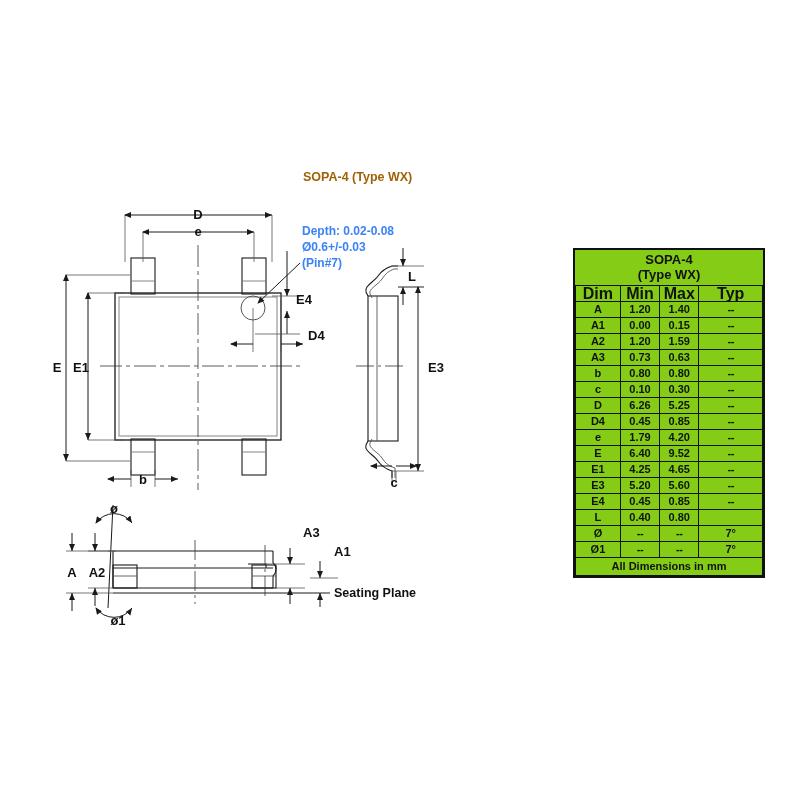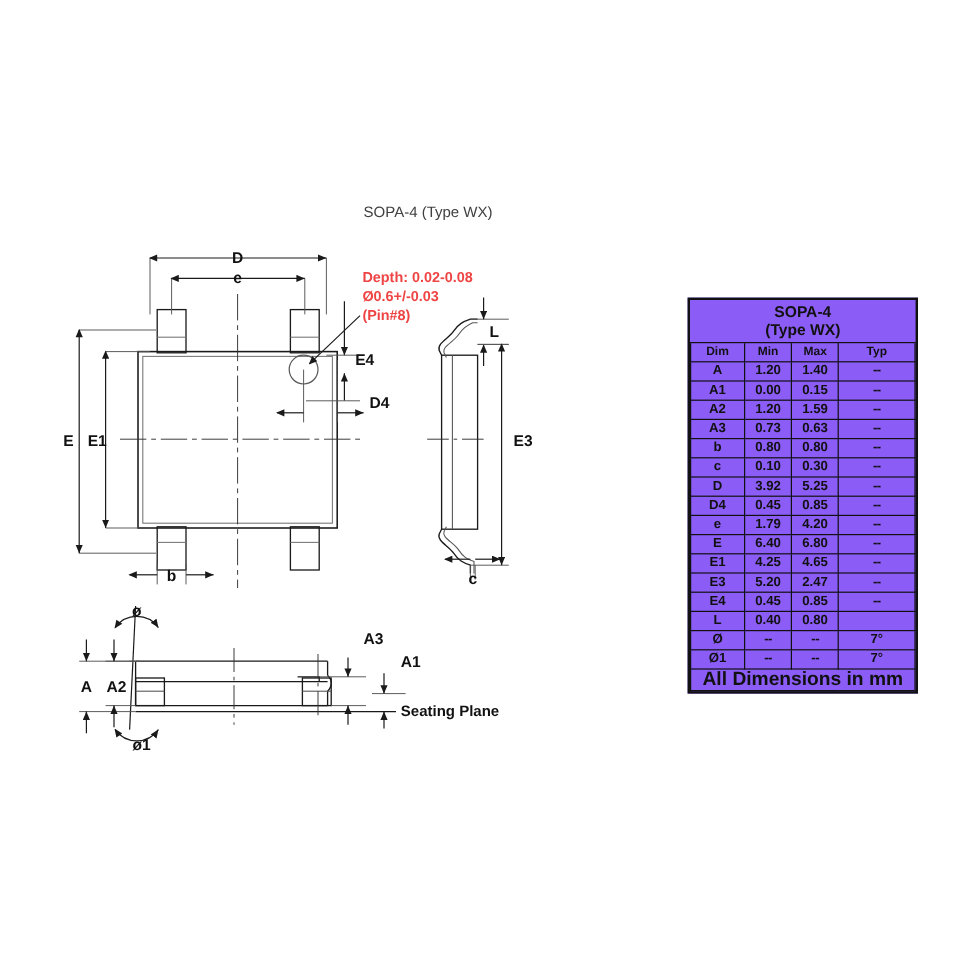"SOPA-4 (Type WX)" #view-title { color: #404040 -> #a16207; font-weight: normal -> bold }
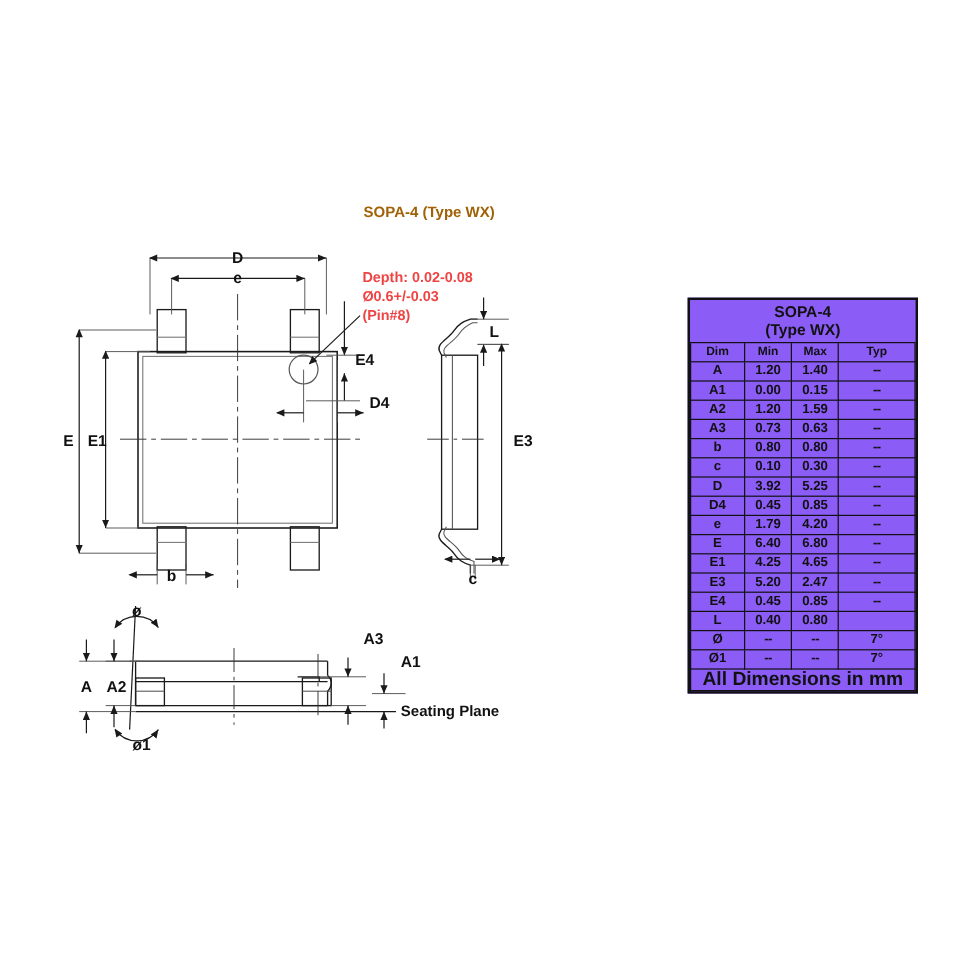"Depth: 0.02-0.08" .note { color: #ef4444 -> #3b82f6 }
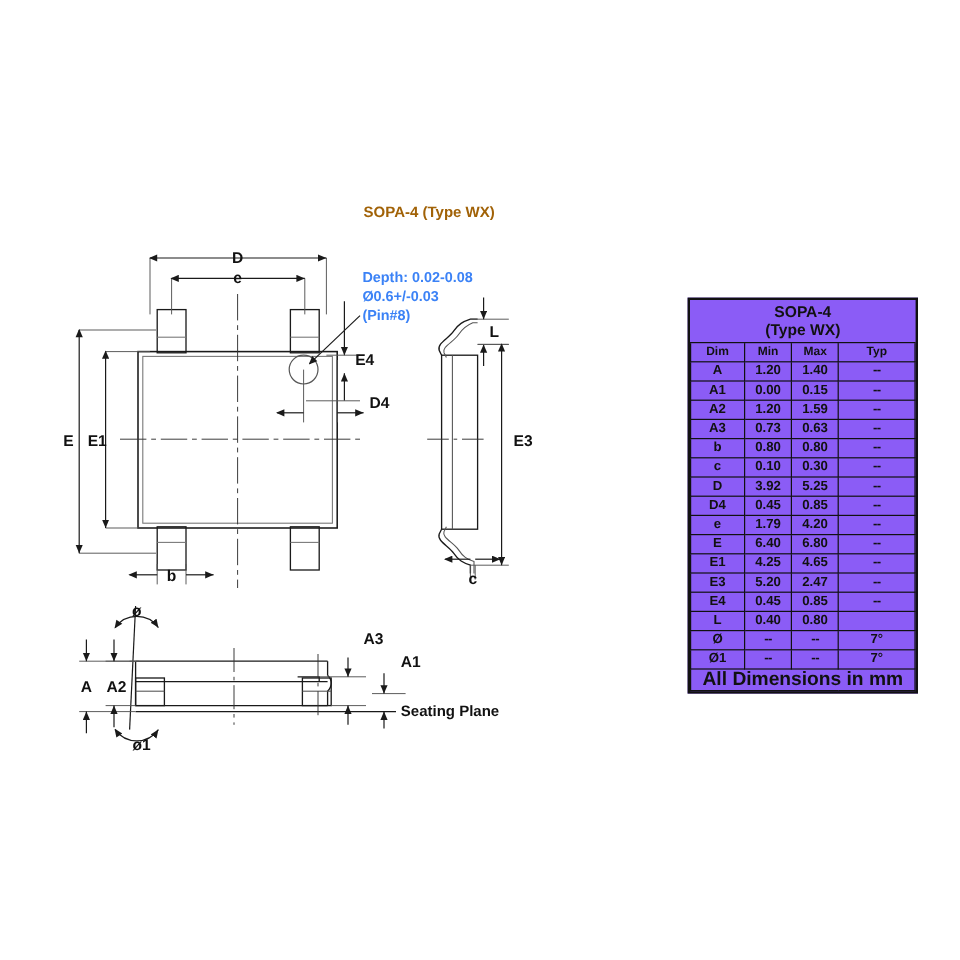"(Pin#8)" div.note { text: 8 -> 7 }
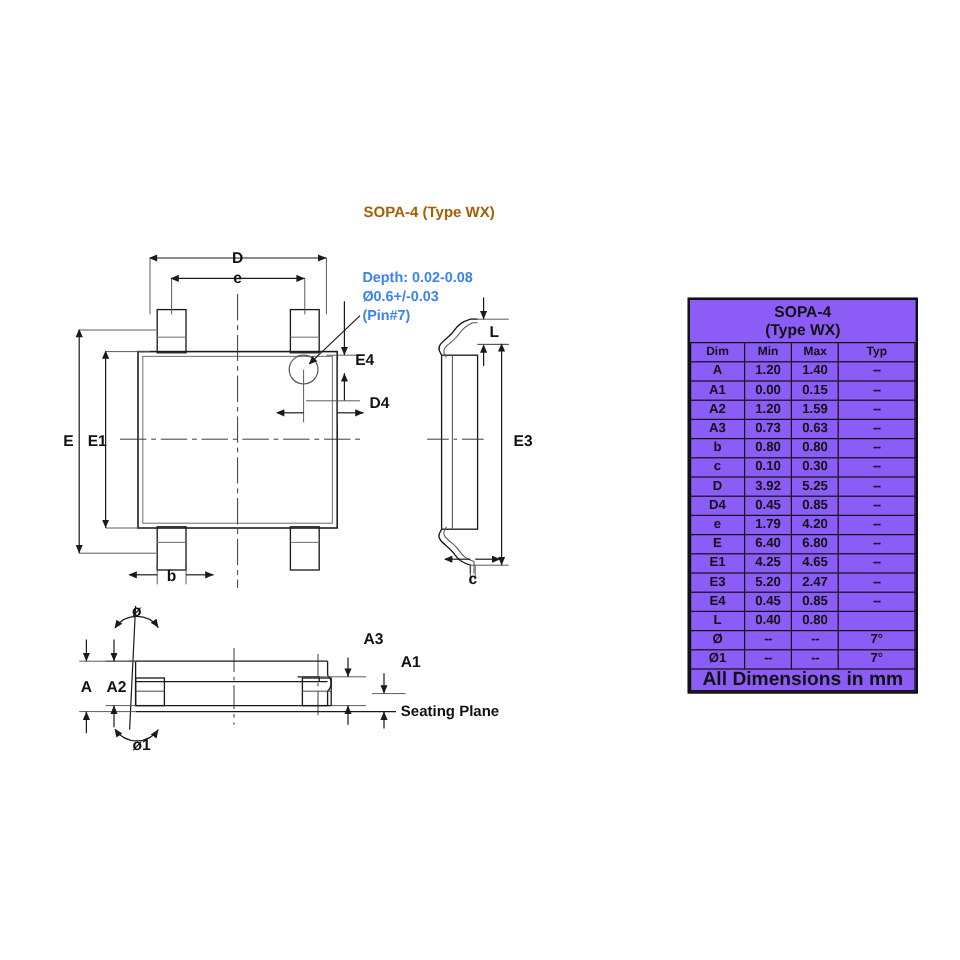"SOPA-4" #dimtable { background: #8b5cf6 -> #84cc16 }
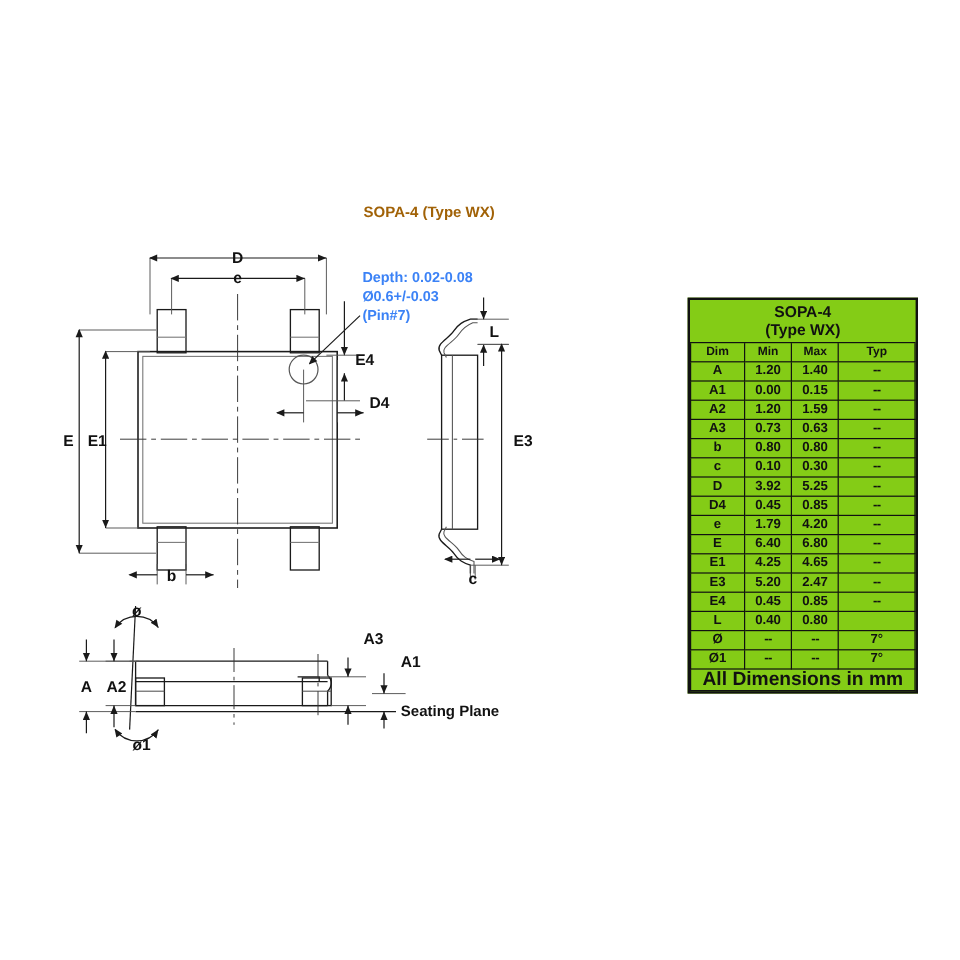"Dim" #dimtable .hdr td { font-size: 10px -> 16px }
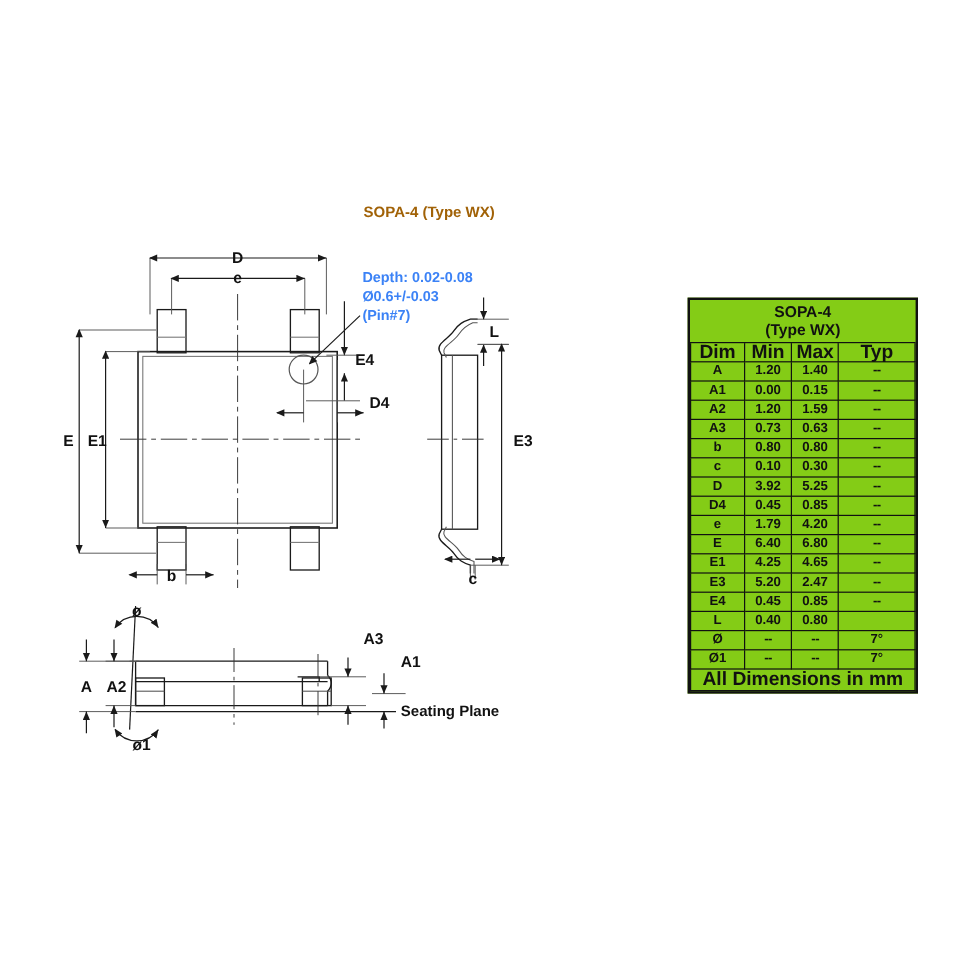"3.92" td { text: 3.92 -> 6.26 }
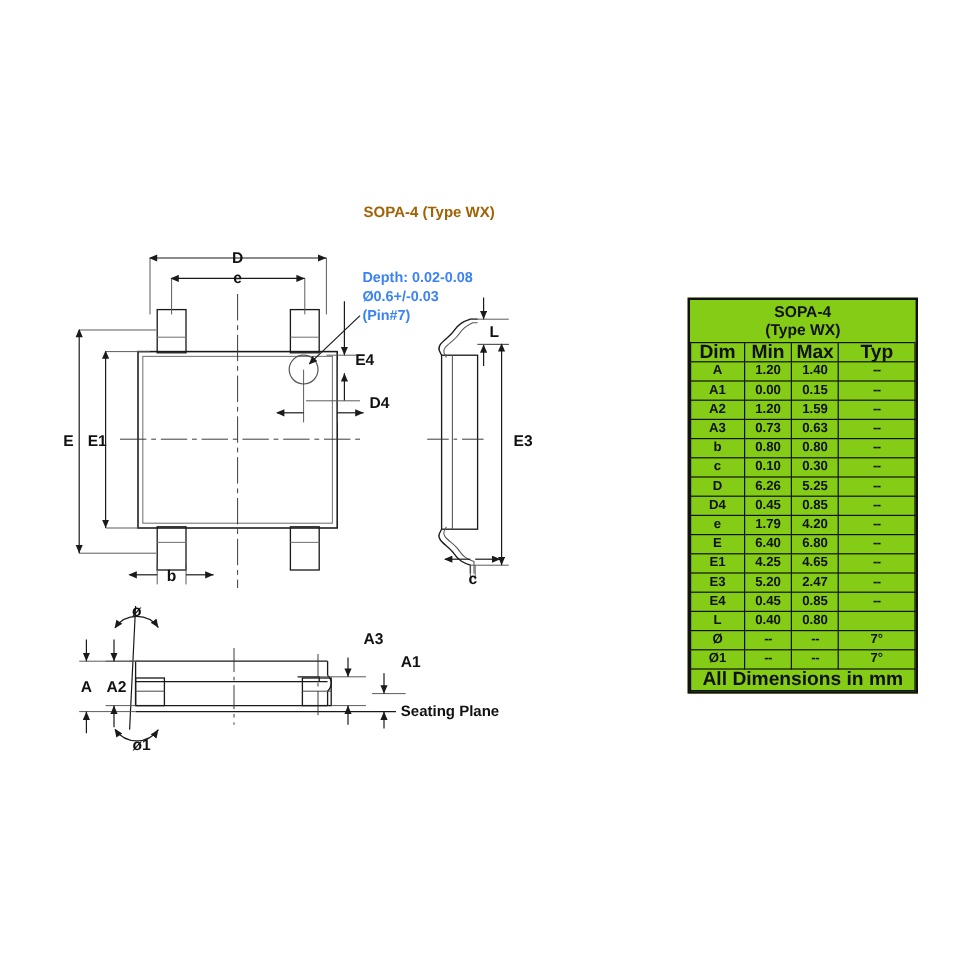"6.80" td { text: 6.80 -> 9.52 }
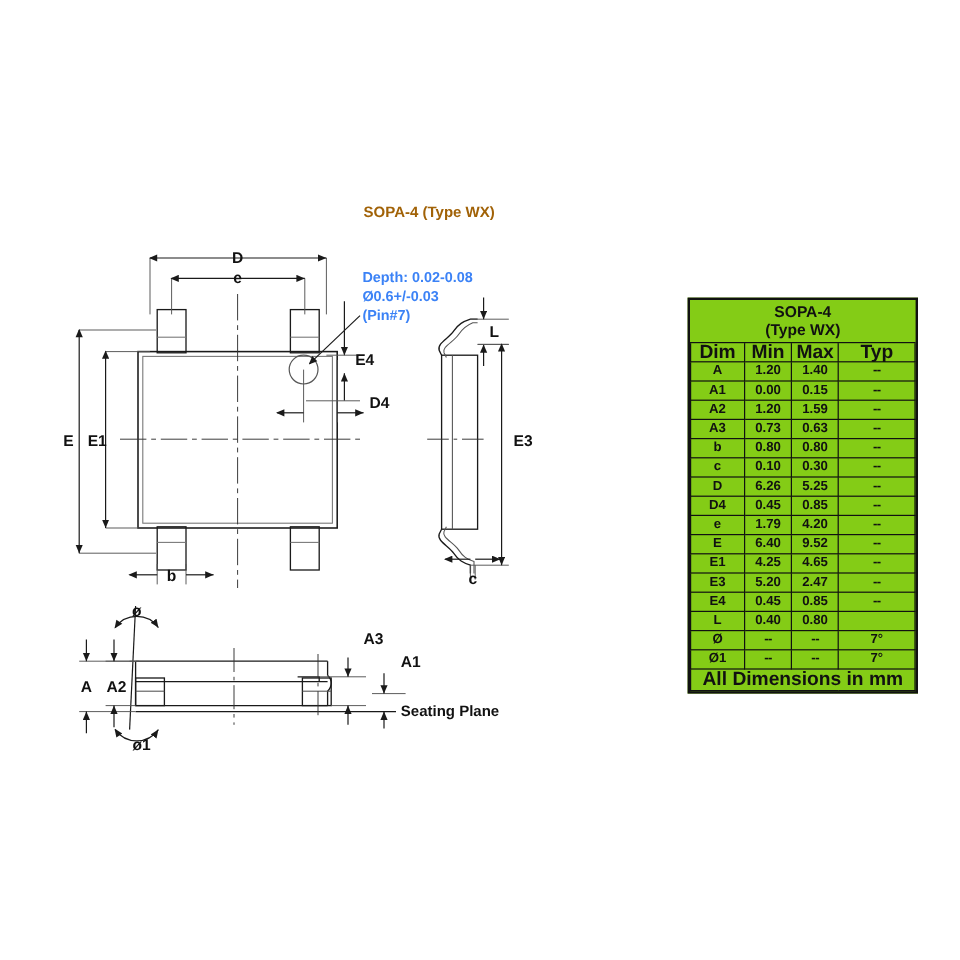"2.47" td { text: 2.47 -> 5.60 }
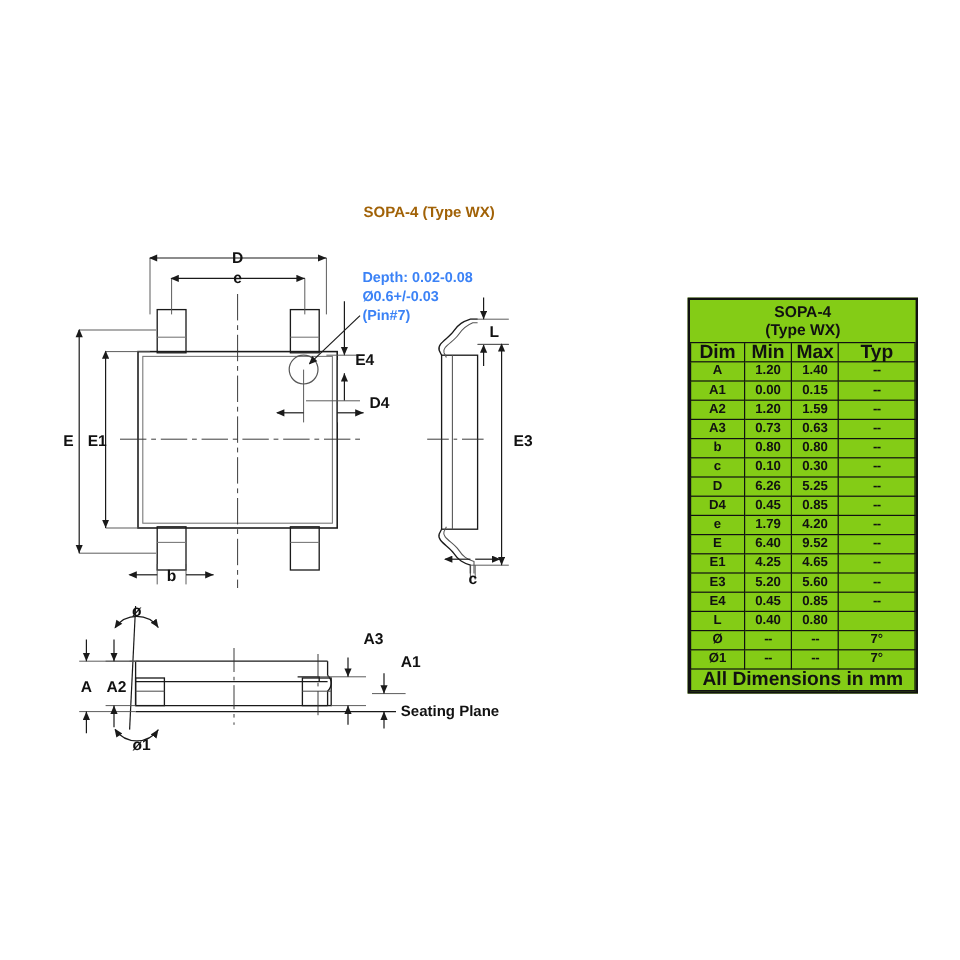"All Dimensions in mm" #dimtable .footer-cell { font-size: 16px -> 11px }
